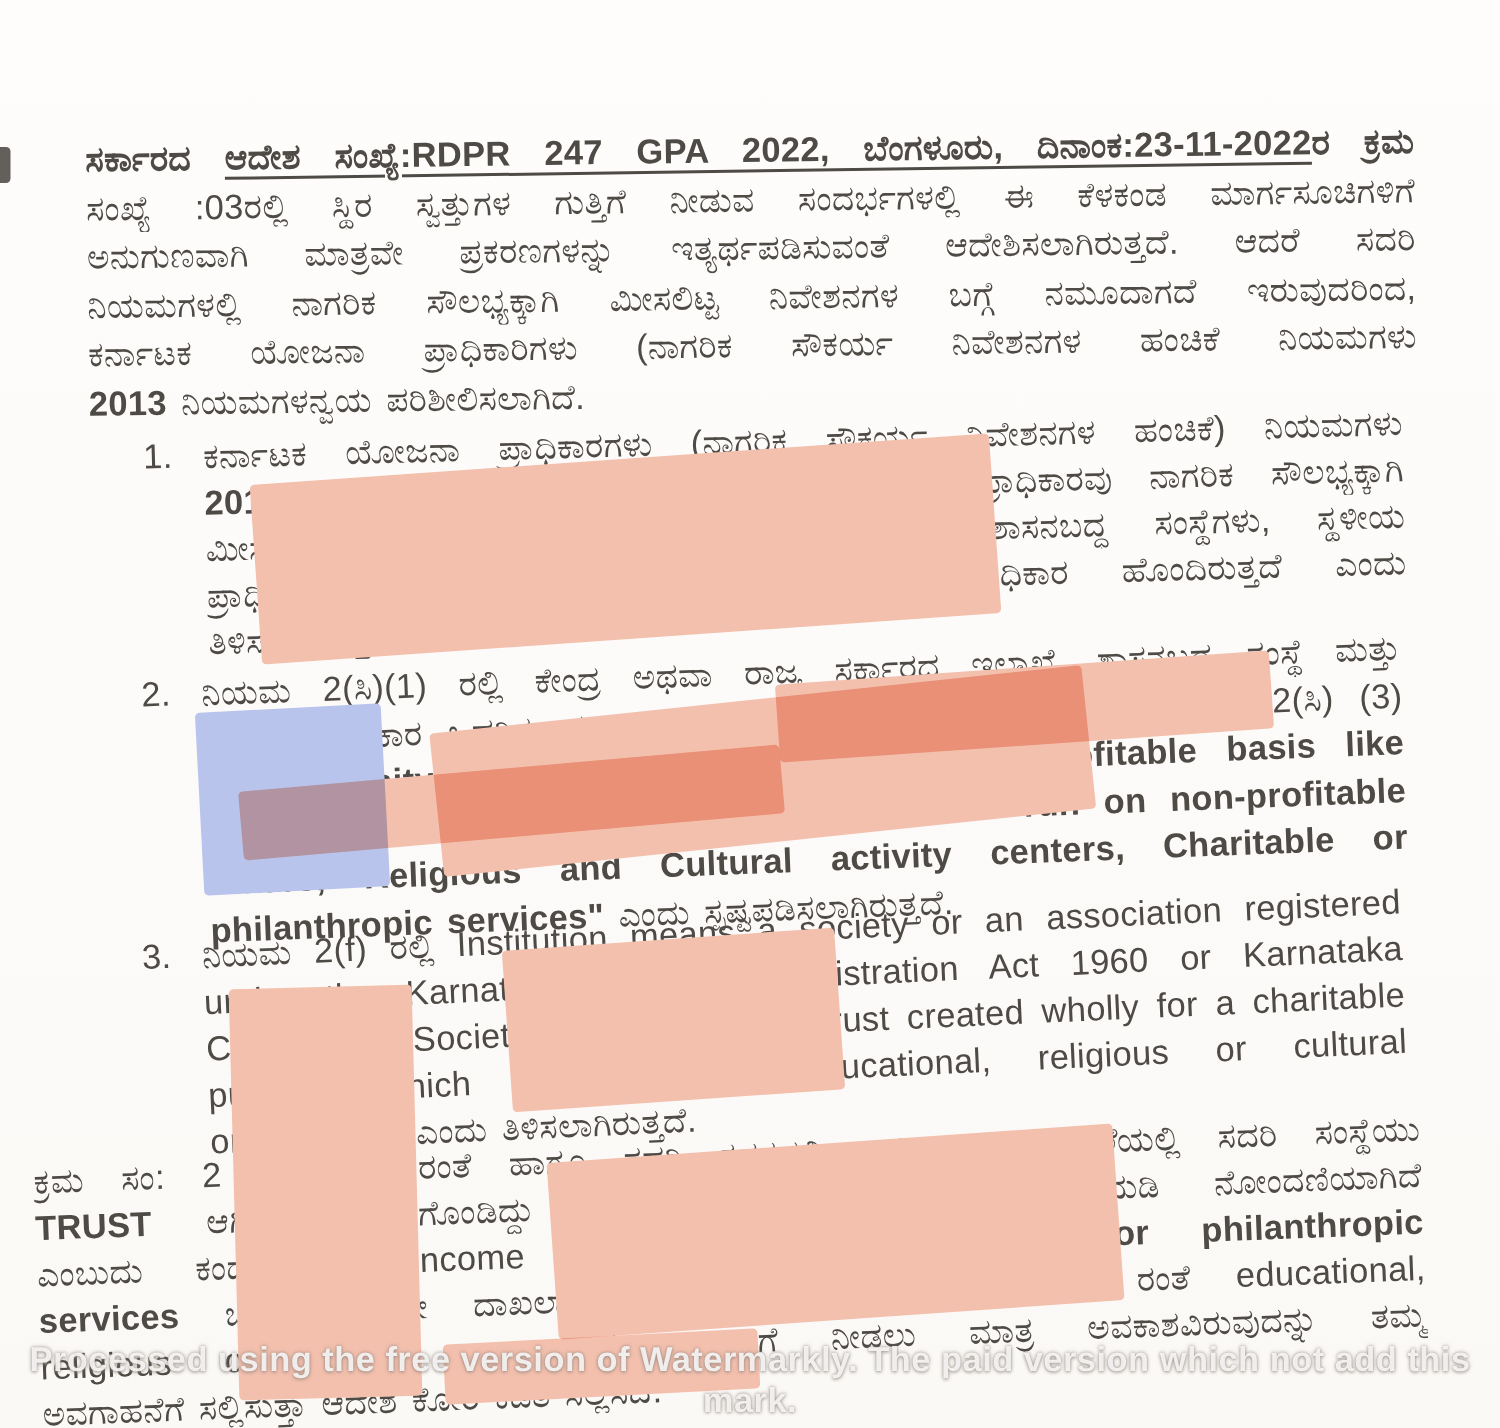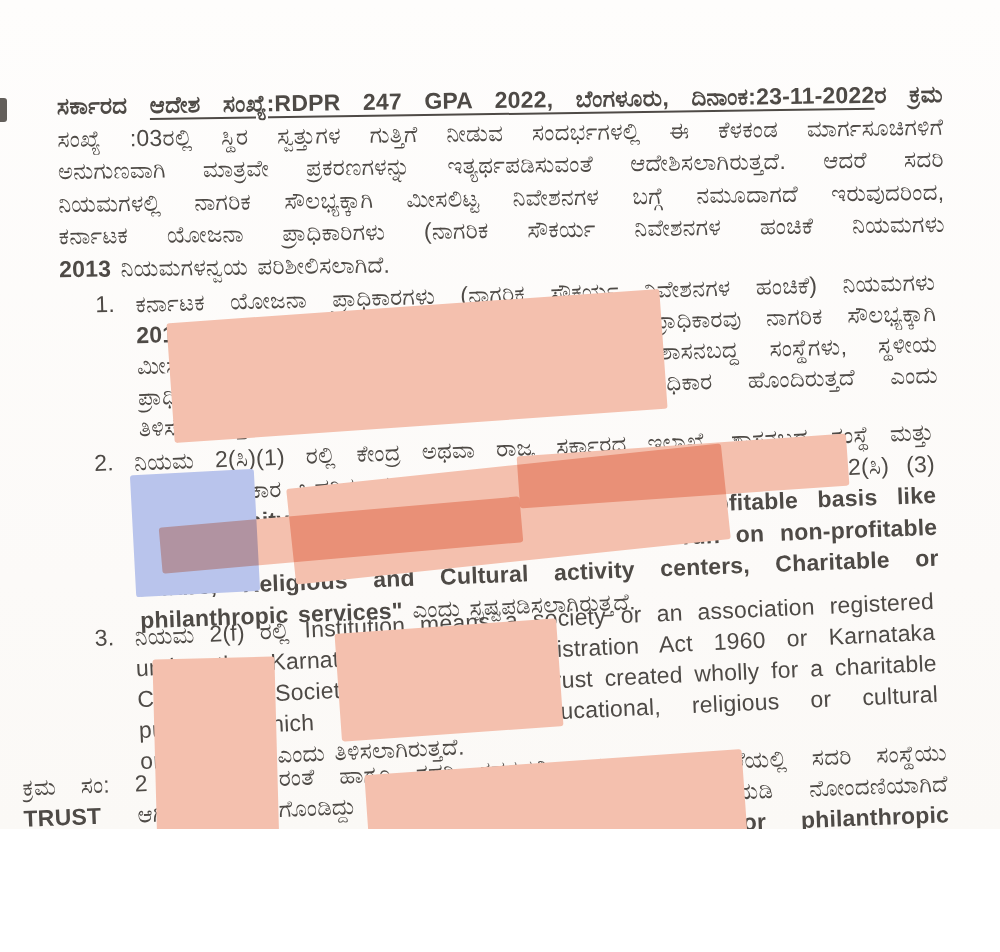"ಸರ್ಕಾರದ ಆದೇಶ ಸಂಖ್ಯೆ:RDPR 247 GPA" .page { height: 829px -> 952px }
